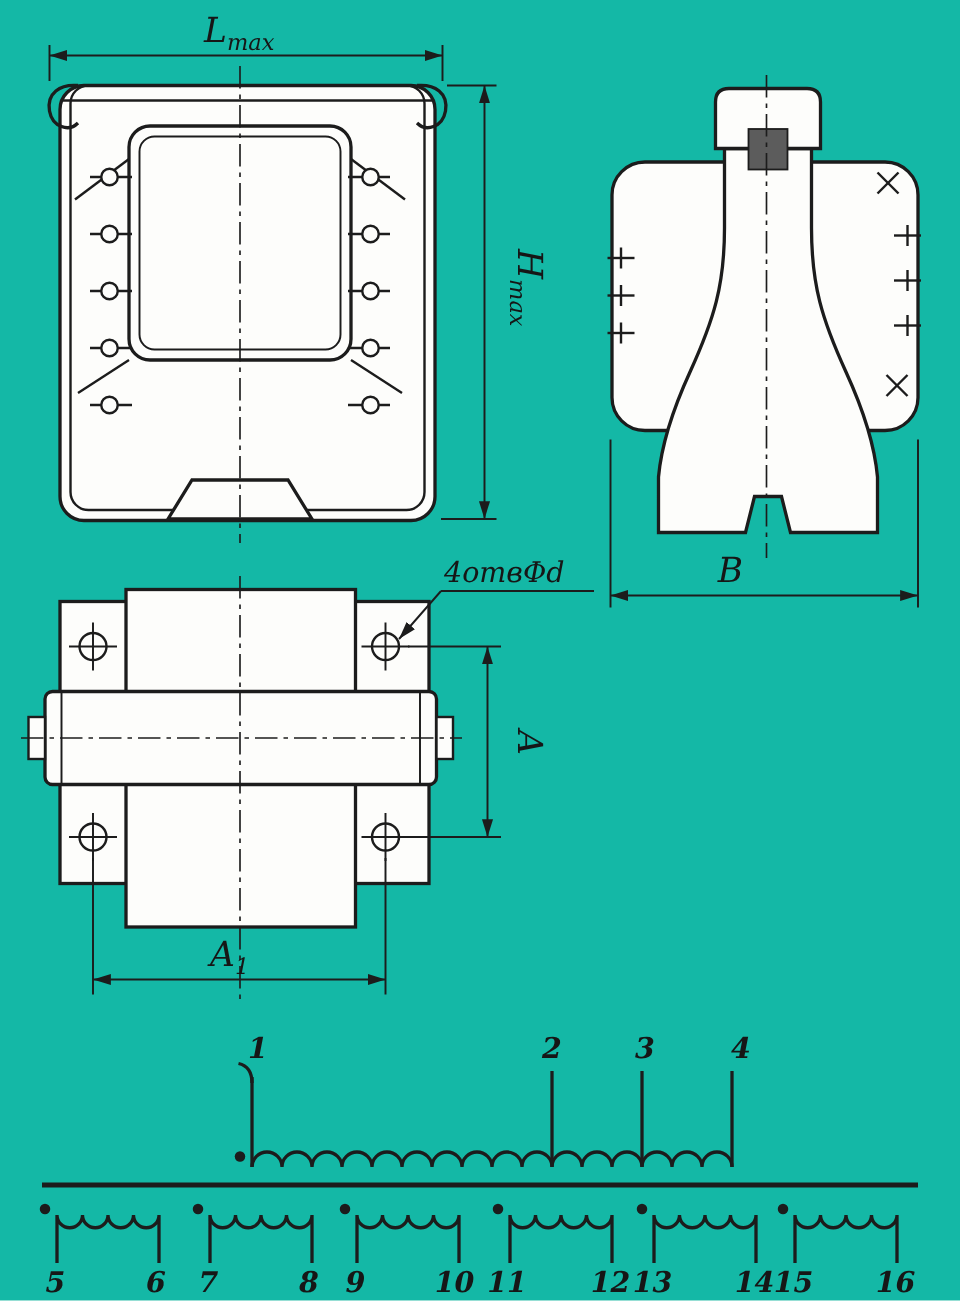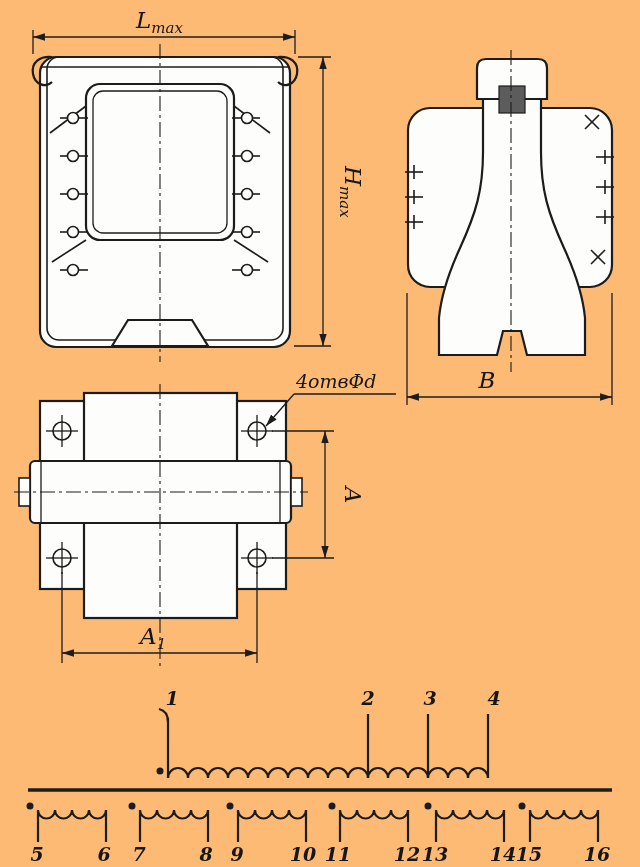"Lmax" .sheet { background: #fdba74 -> #14b8a6 }
